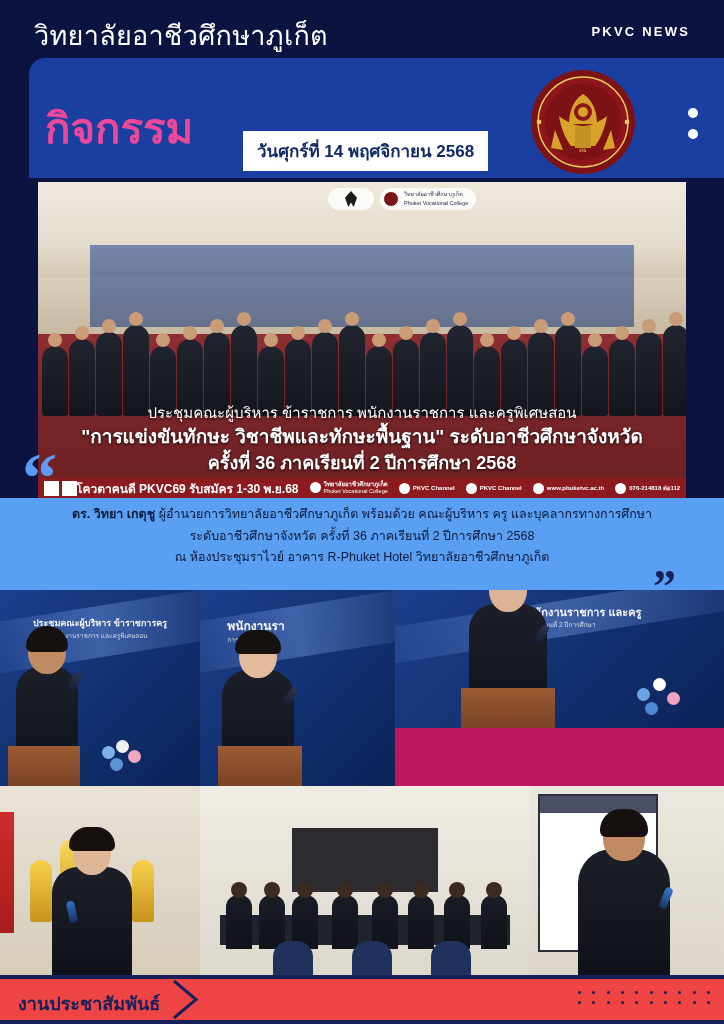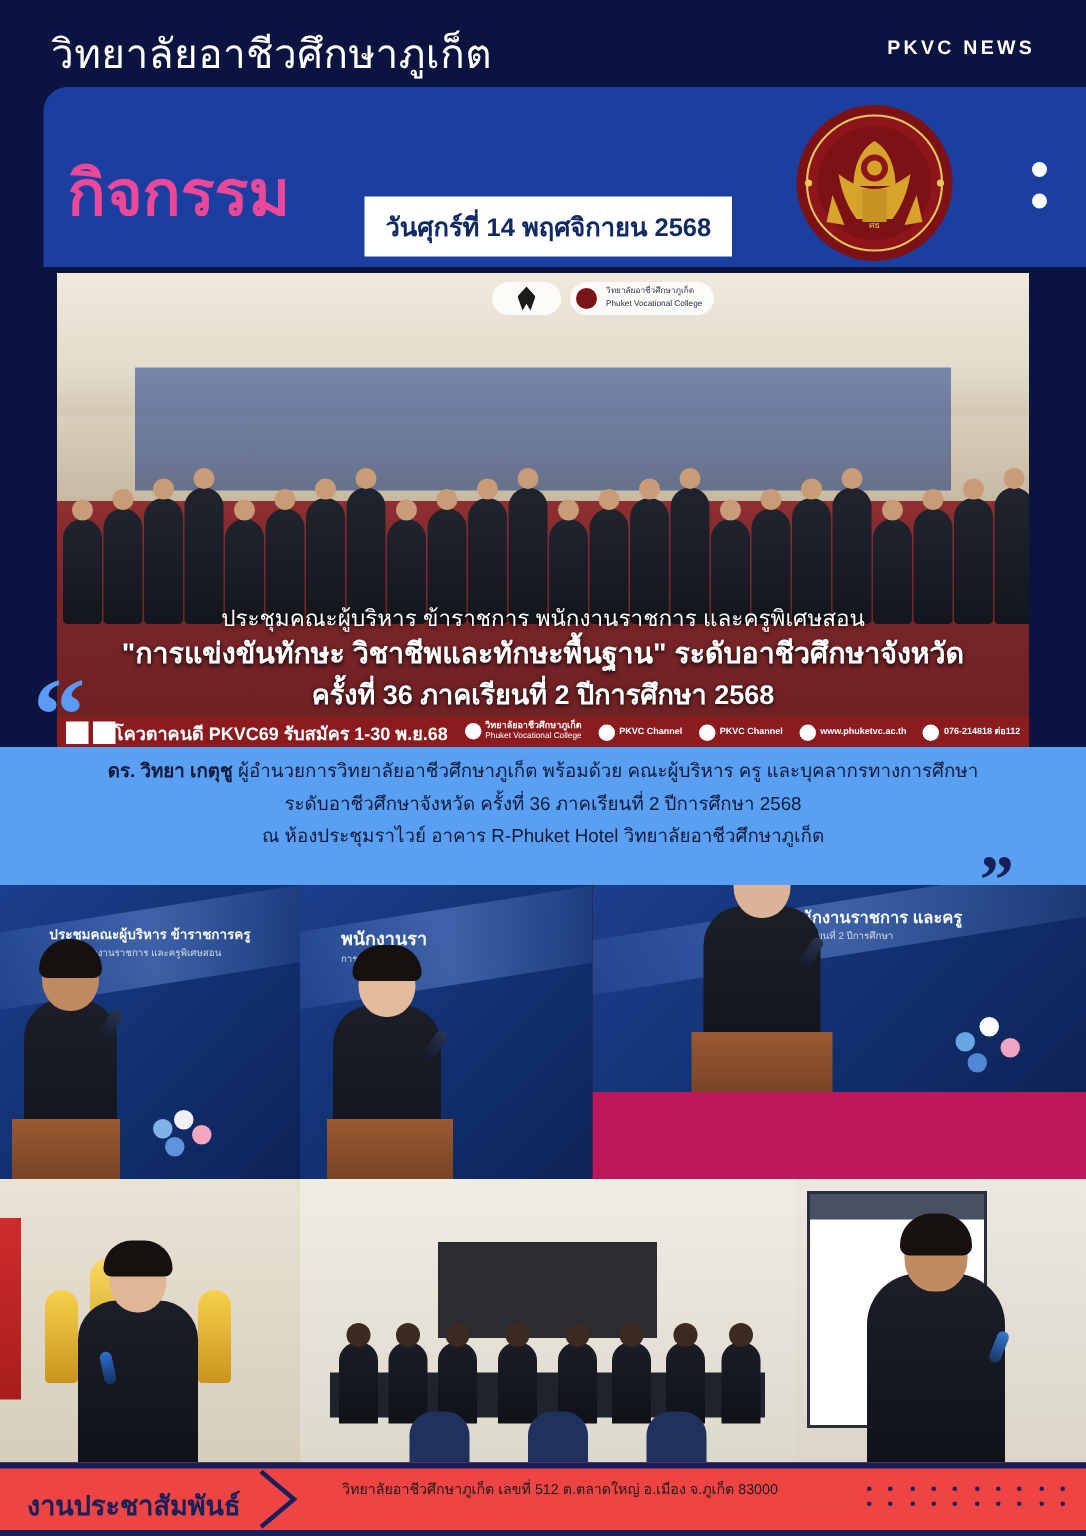"วิทยาลัยอาชีวศึกษาภูเก็ต เลขที่ 512" div.ft-addr { html: <div>วิทยาลัยอาชีวศึกษาภูเก็ต เลขที่ 512 ต.ตลาดใหญ่ อ.เมือง จ.ภูเก็ต 83000</div> -> none }
